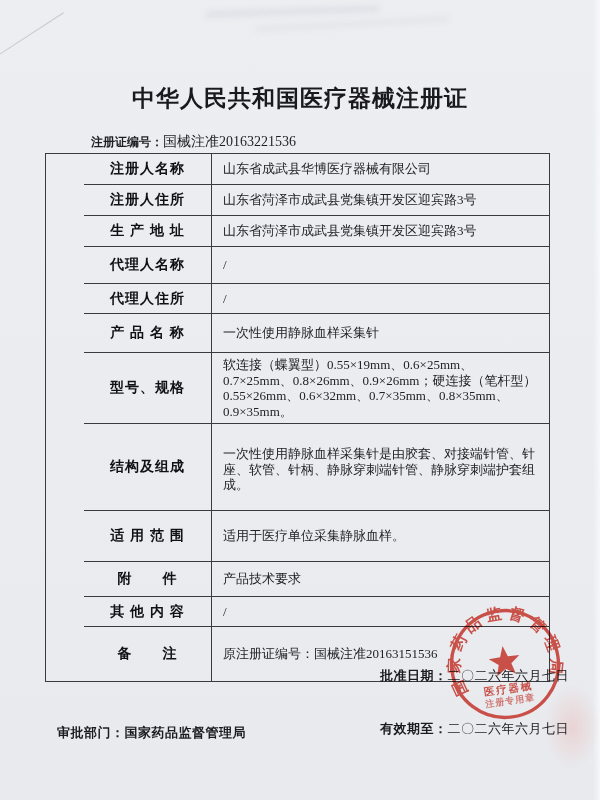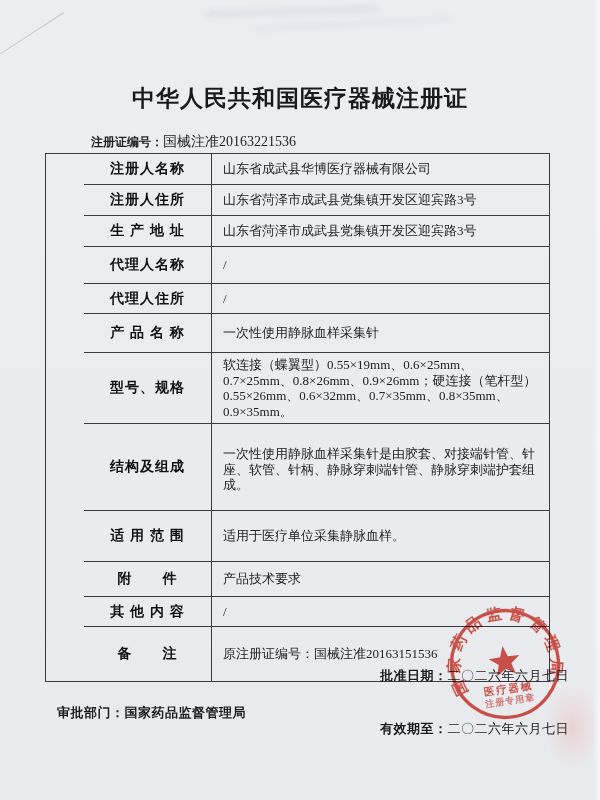"审批部门：国家药品监督管理局" .footer-dept { top: 704px -> 724px }
